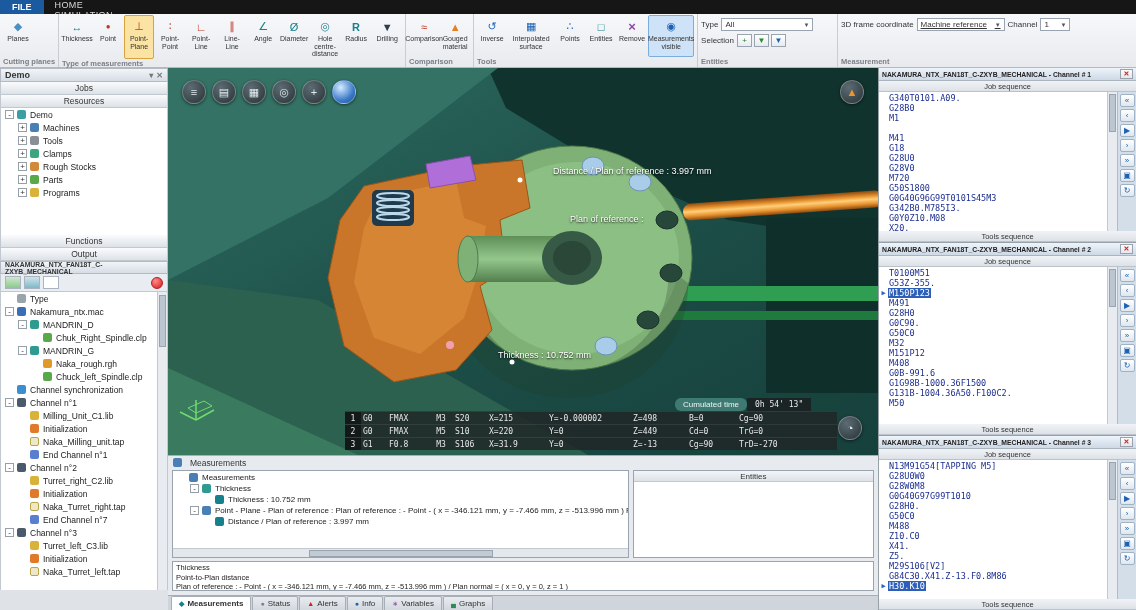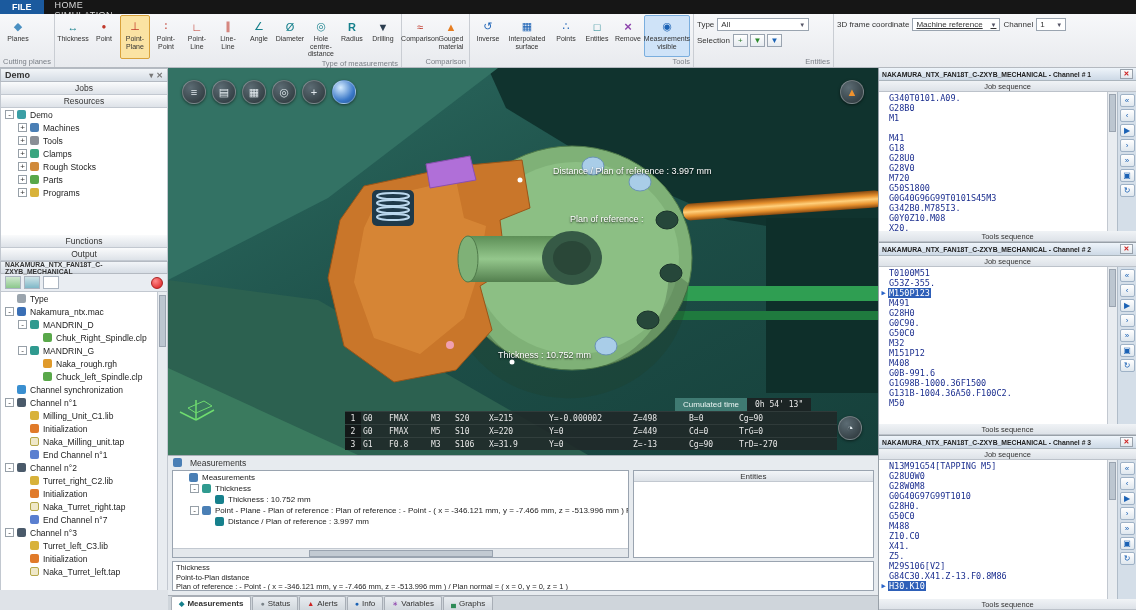"Cutting planes" .rcap { font-weight: none -> bold; text-align: right -> left }
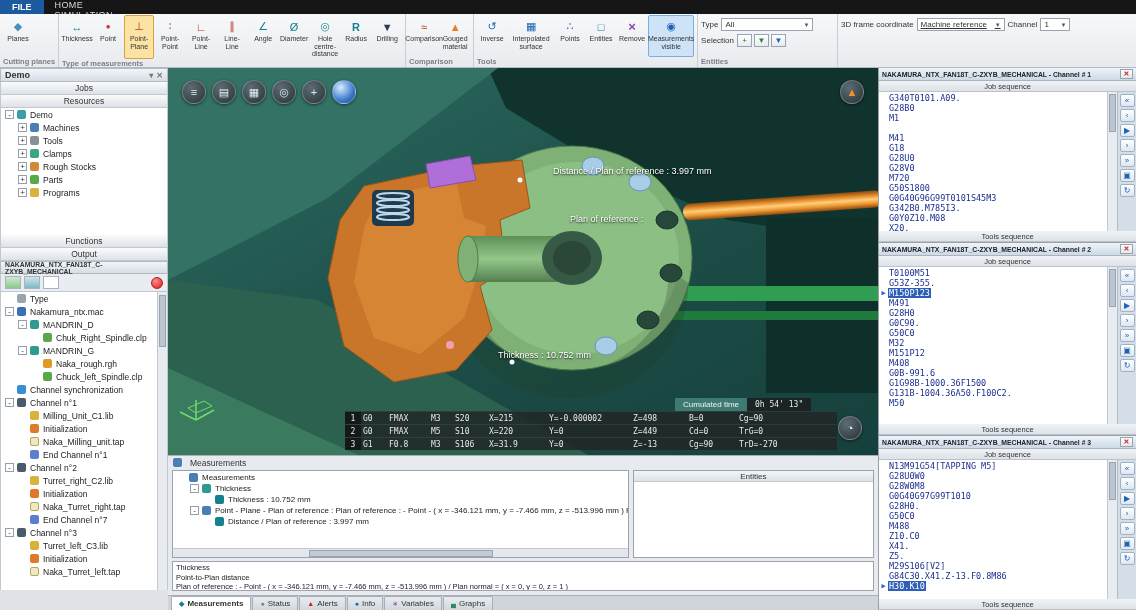"Measurement" div.rcap { html: none -> <div>Measurement</div> }
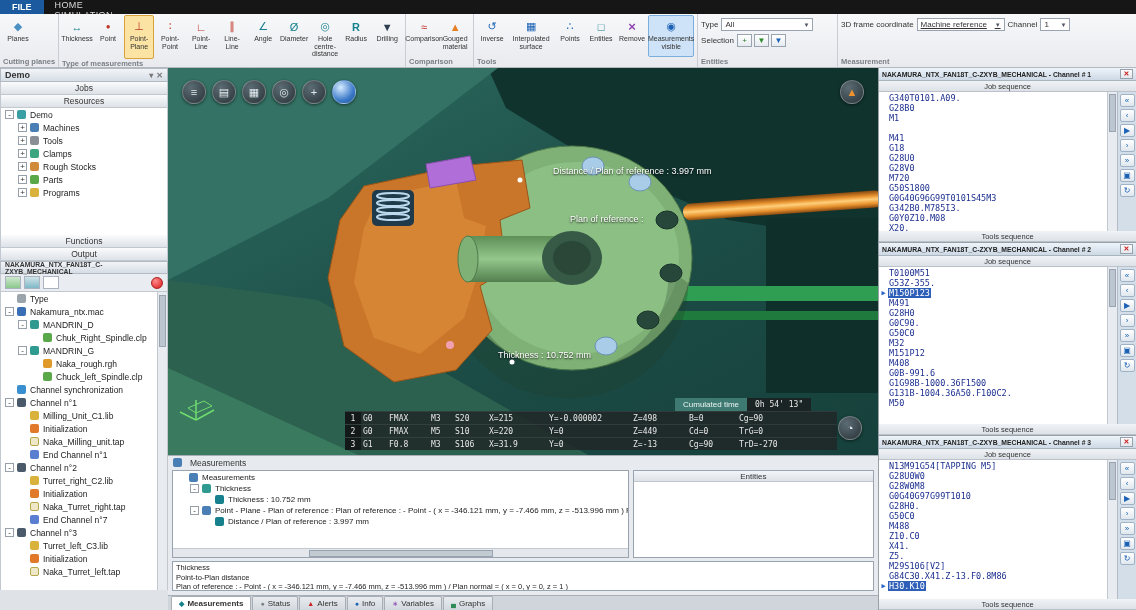"Cumulated time" .sthead .cum { border-radius: none -> 6px }
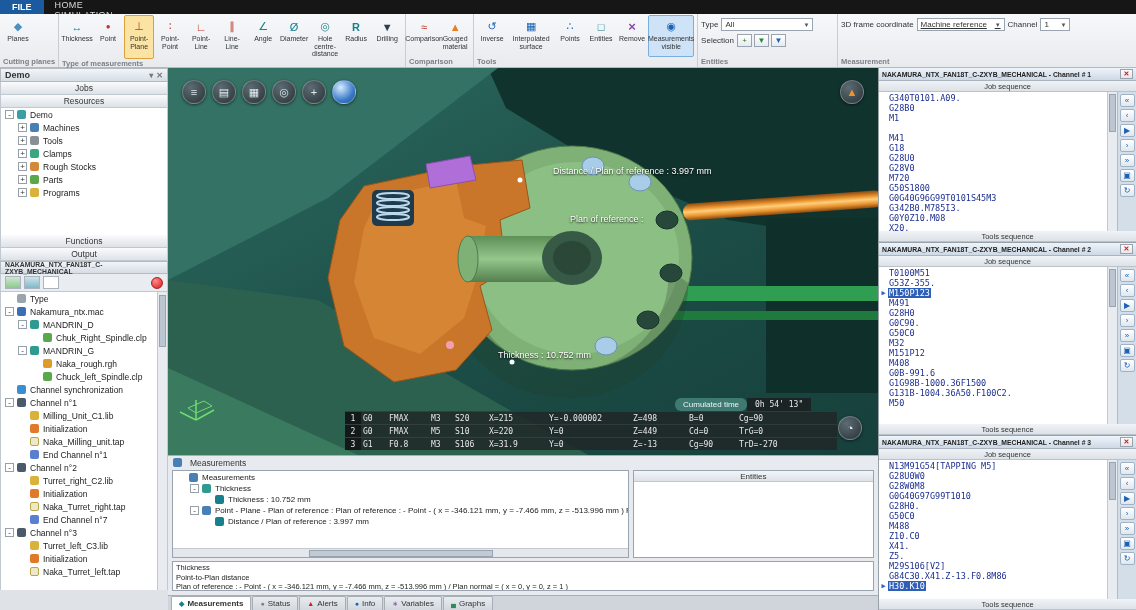"M3" .strow .sc:nth-child(4) { text-align: none -> center }
